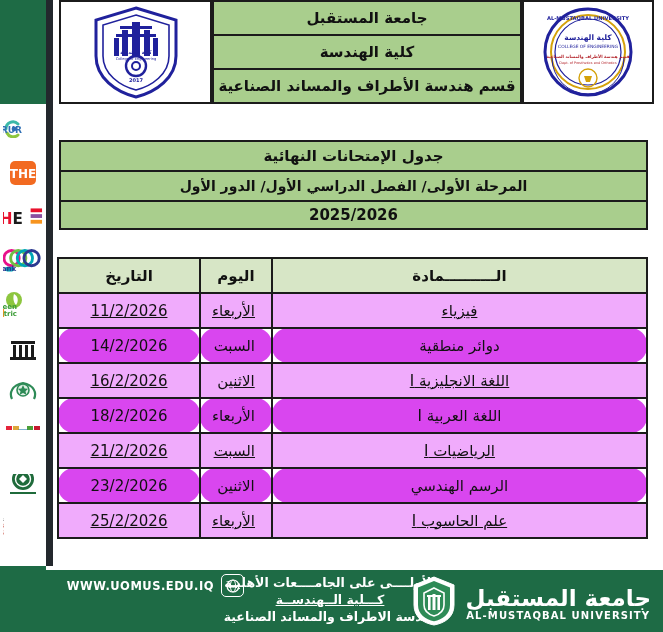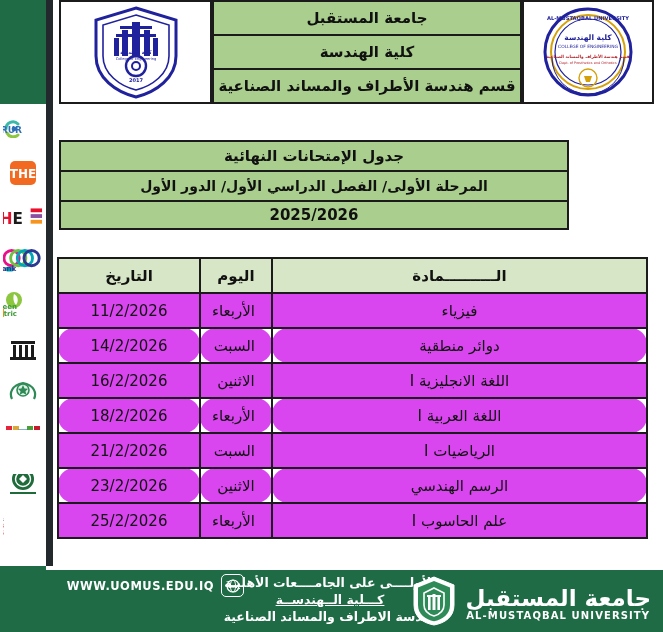"جدول الإمتحانات النهائية" .titleblk { width: 510px -> 589px }
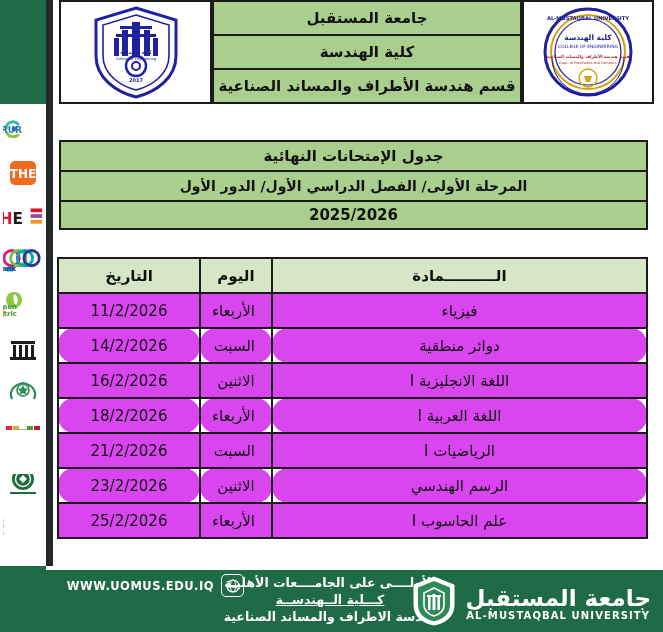"11/2/2026" tr.plain td { background: #d946ef -> #f0abfc; text-decoration: none -> underline }
